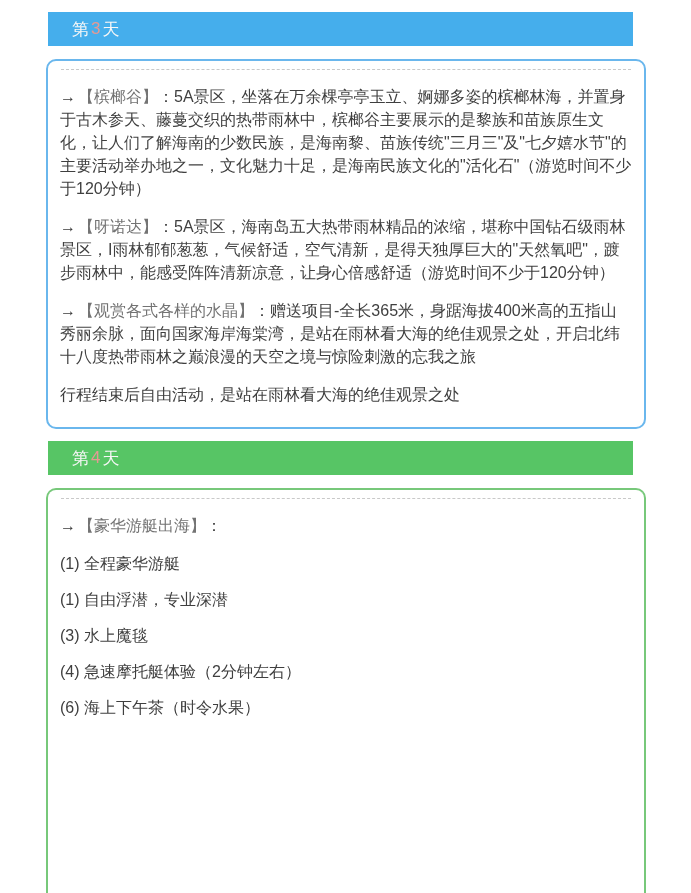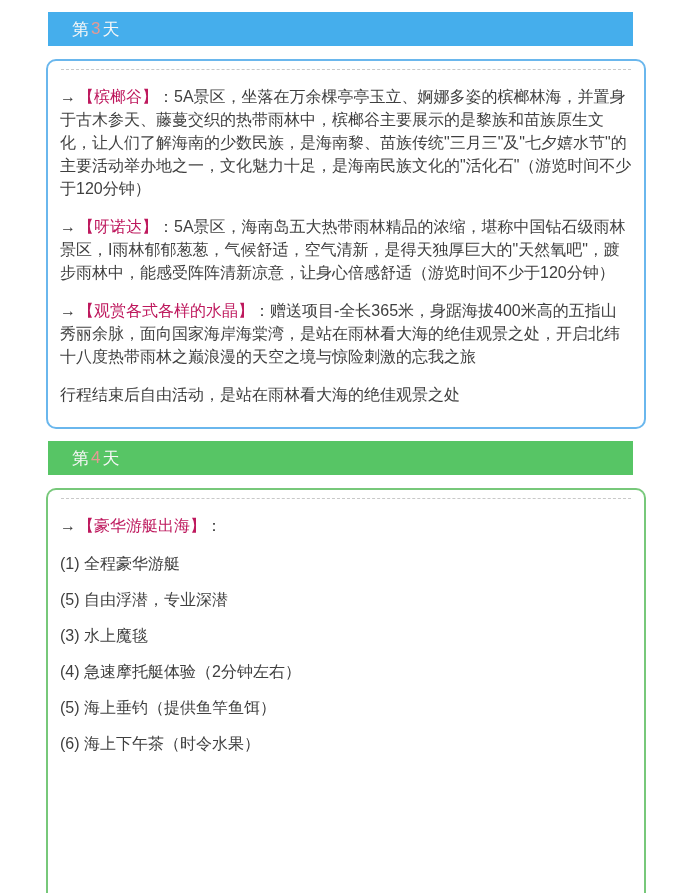"【槟榔谷】" .hl { color: #be185d -> #737373 }
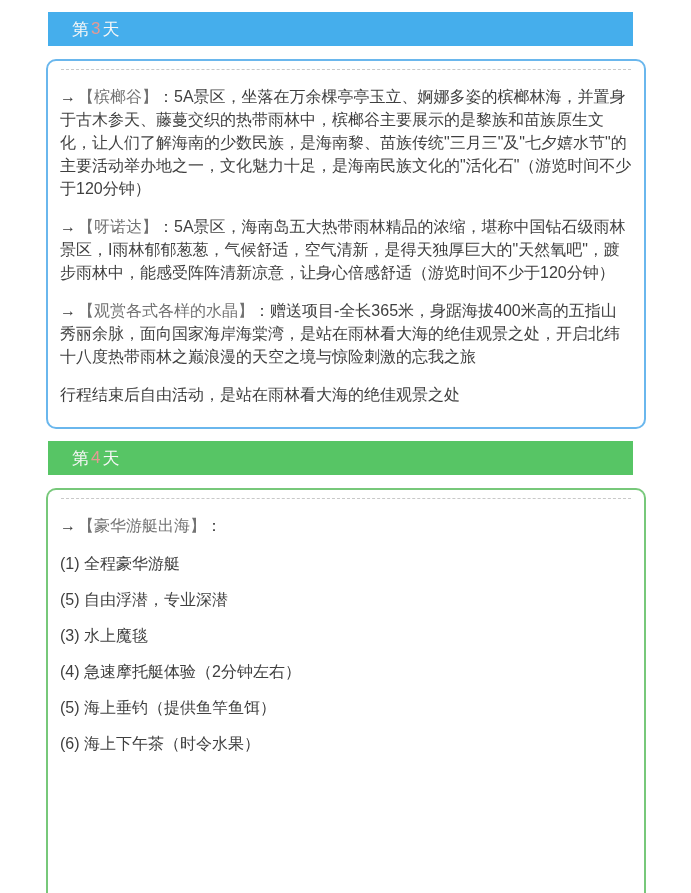"(5) 自由浮潜，专业深潜" span { text: 5 -> 1 }
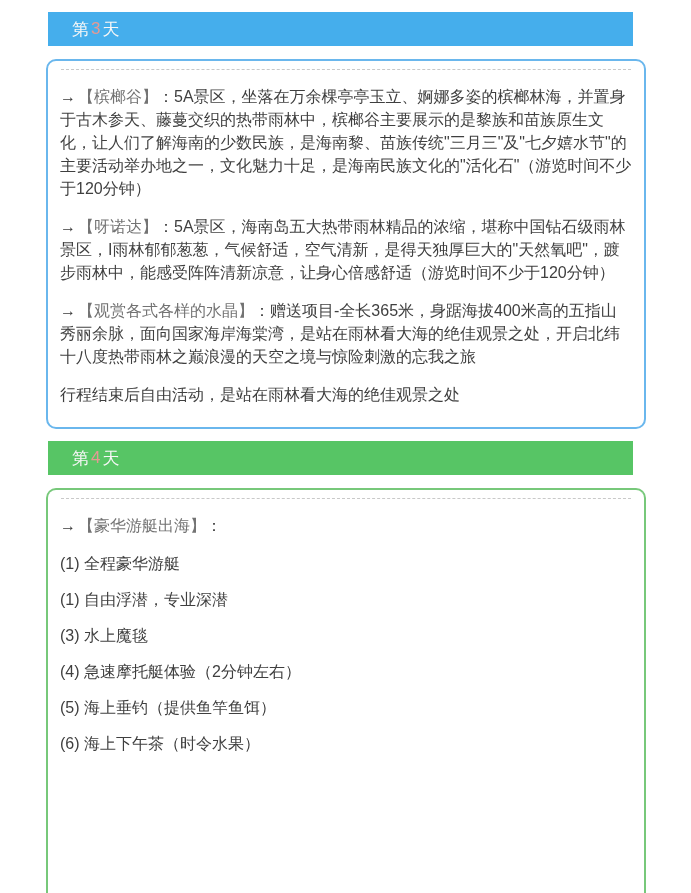"(5) 海上垂钓（提供鱼竿鱼饵）" p.item { html: <p><span>(5) 海上垂钓（提供鱼竿鱼饵）</span></p> -> none }
